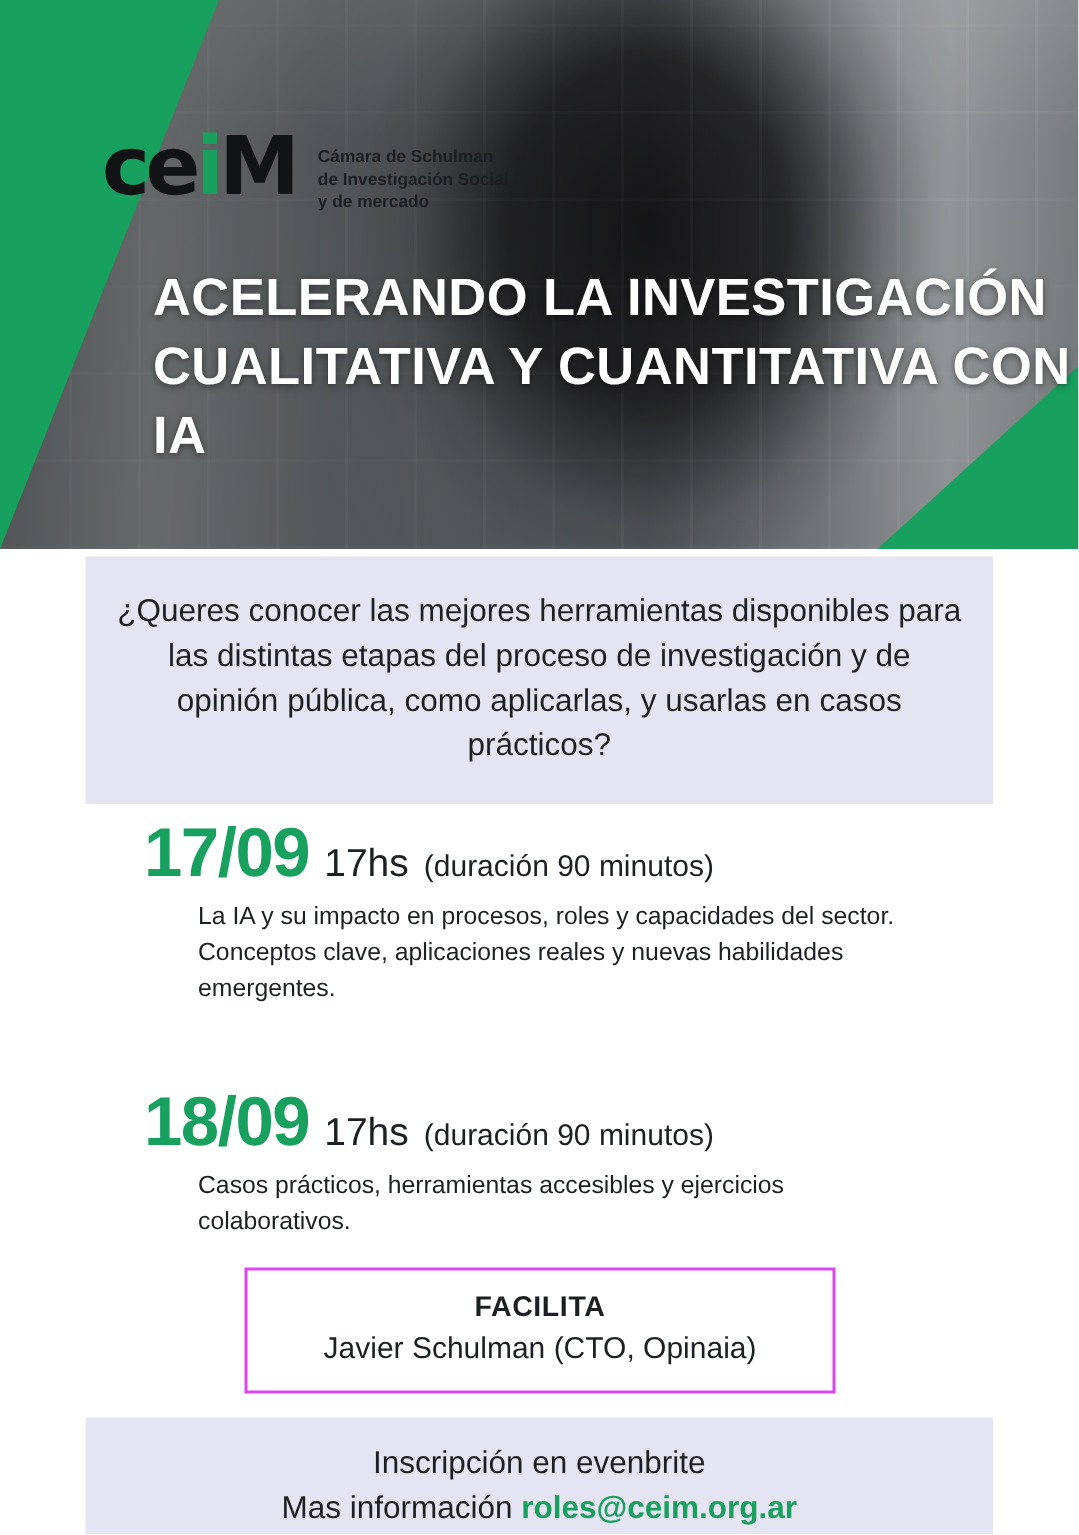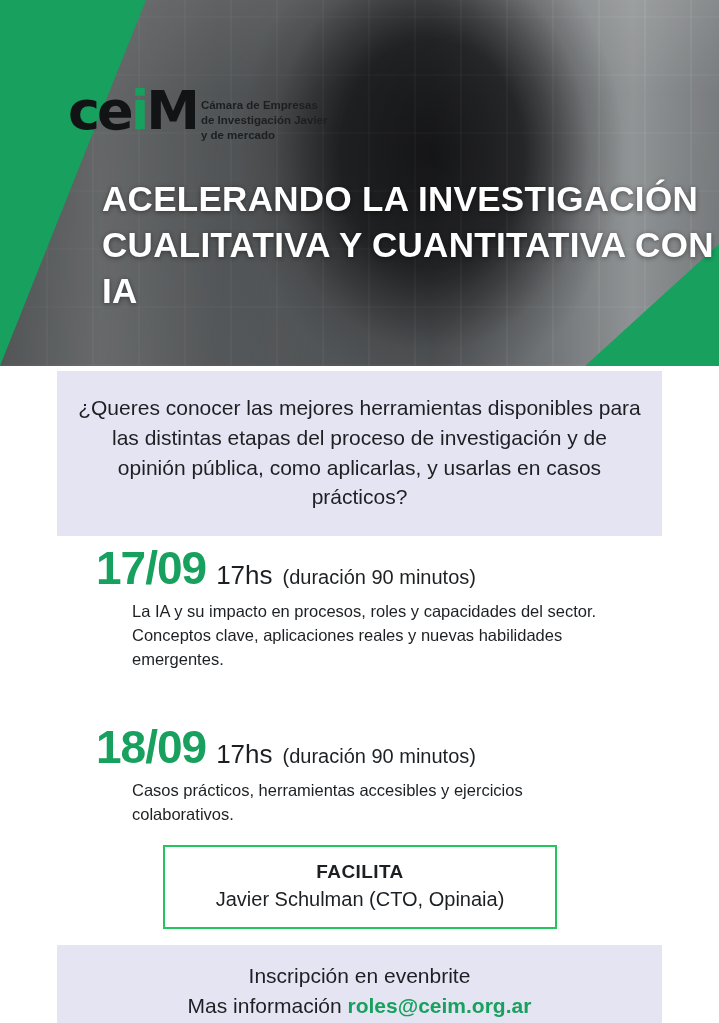"ceiM" .logo-block { gap: 4px -> 15px }
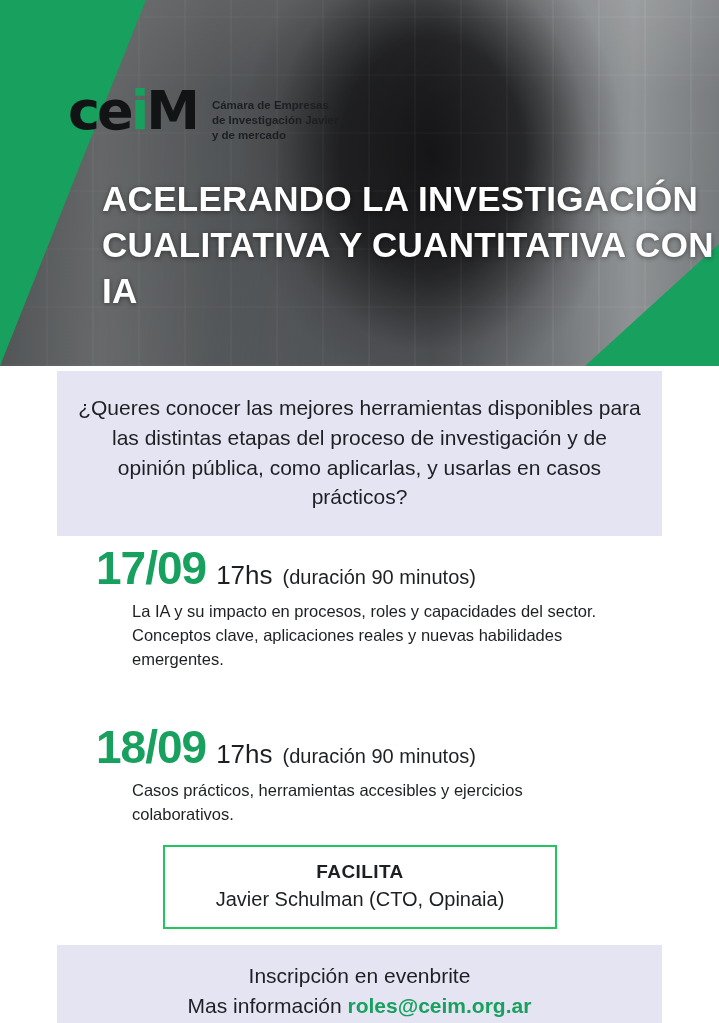"Cámara de Empresas de Investigación" div.logo-sub { text: Empresas de Investigación Javier -> Schulman de Investigación Social }
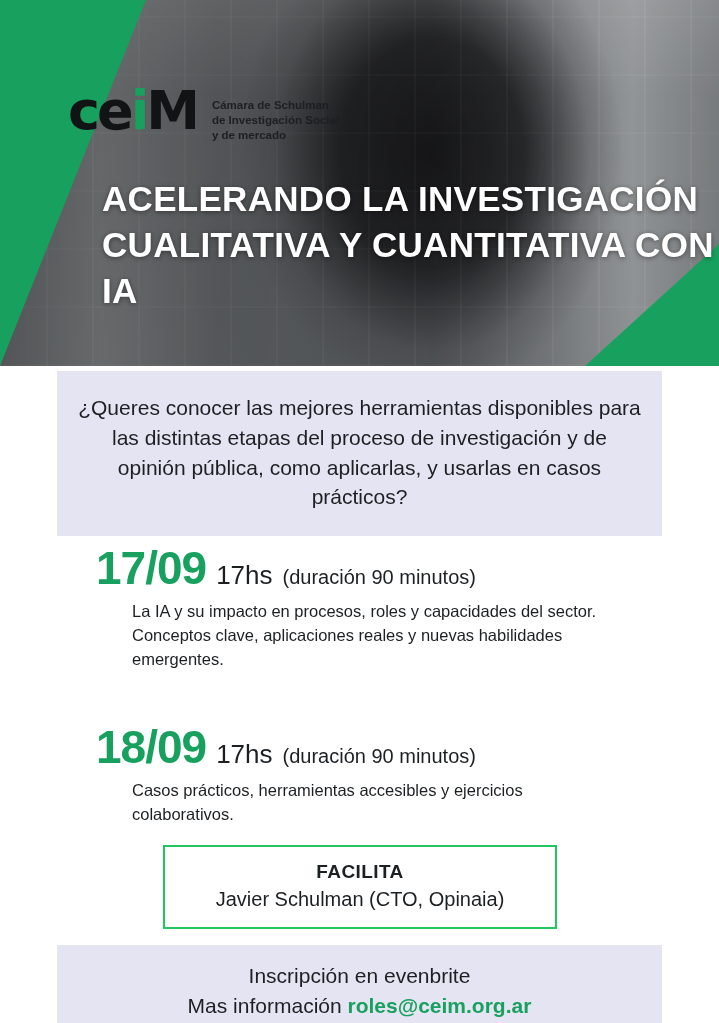"FACILITA" .facilita { border: 2px solid #22c55e -> 2px solid #d946ef }
